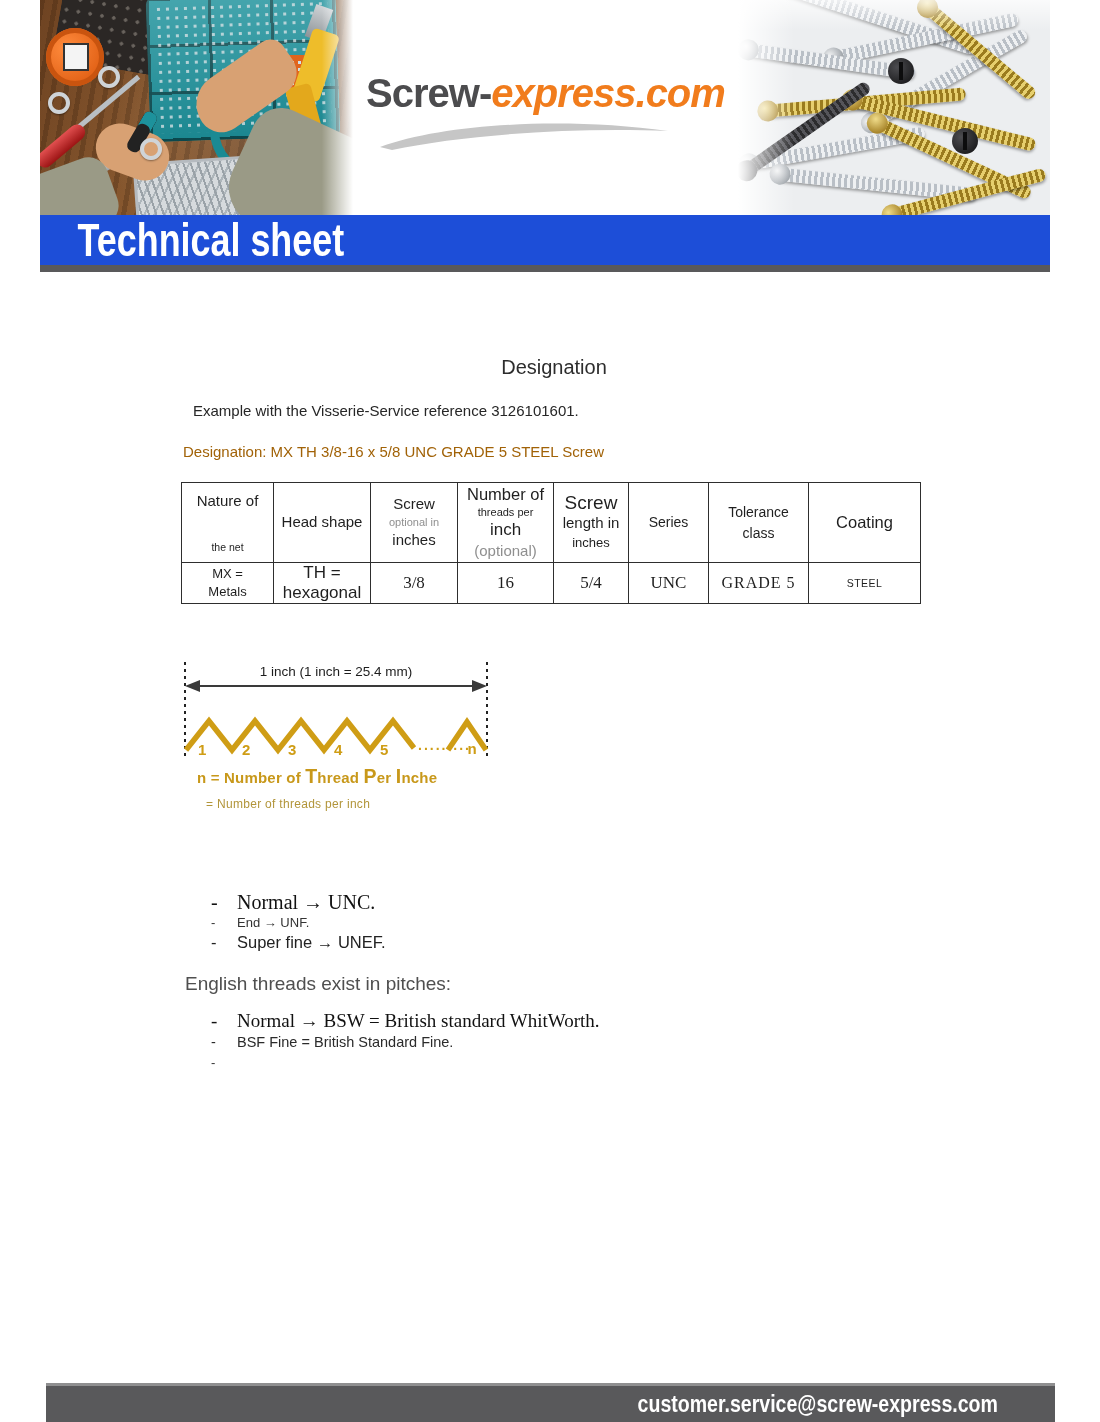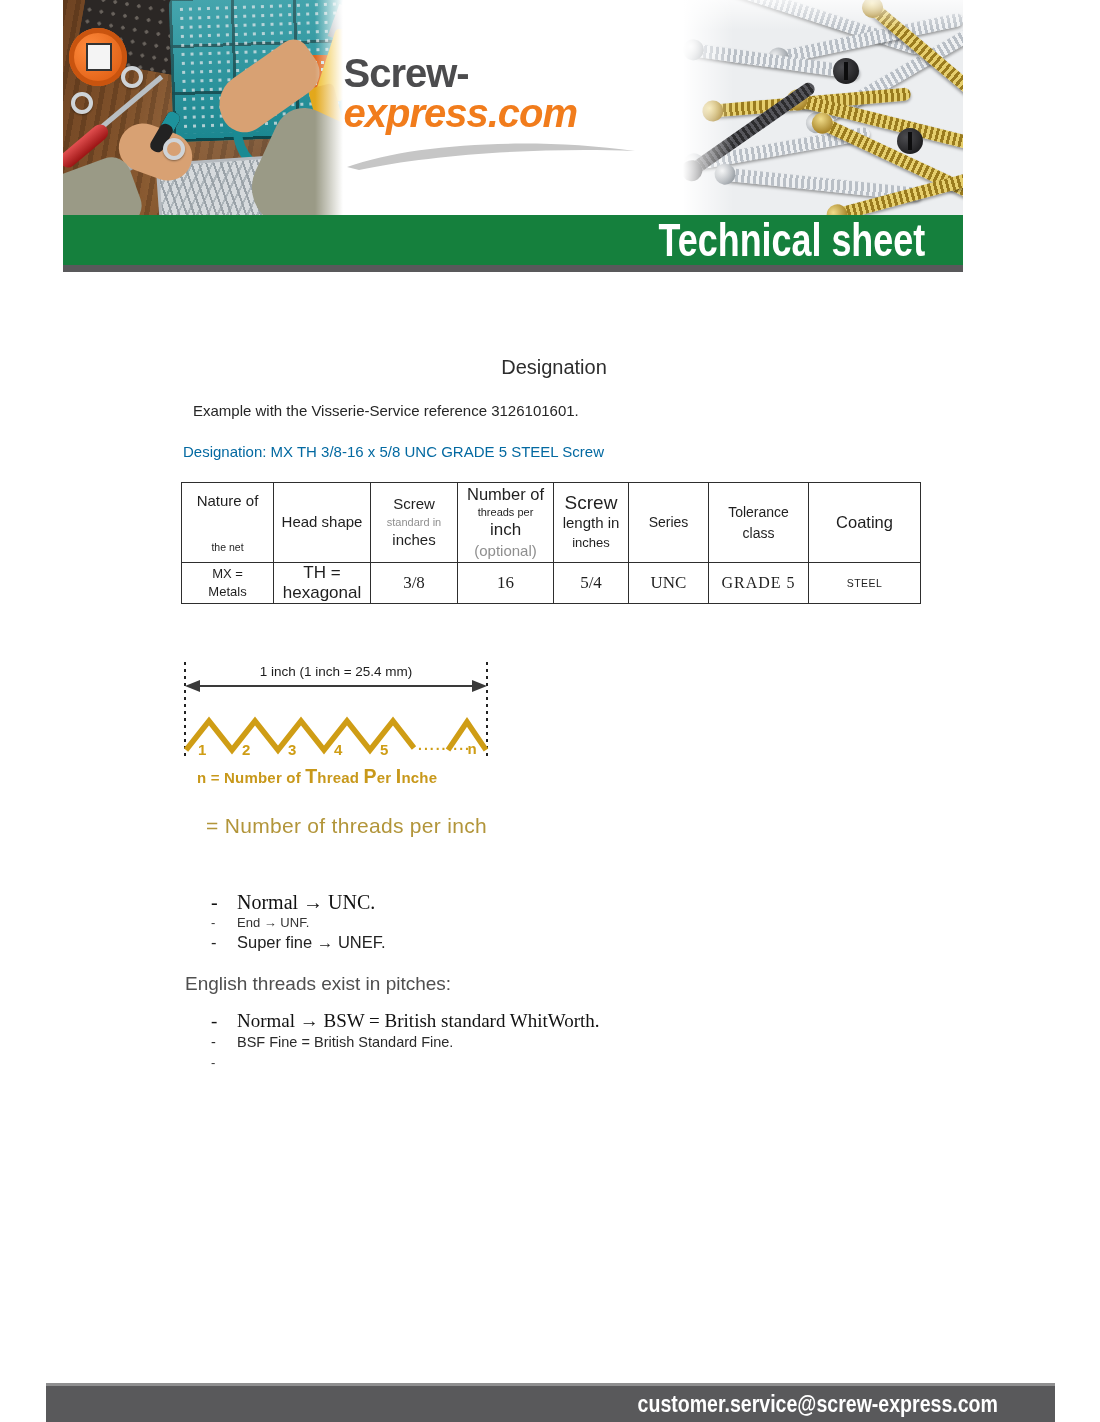"Screw-express.com" .header-wrap { left: 63px -> 40px; width: 900px -> 1010px }
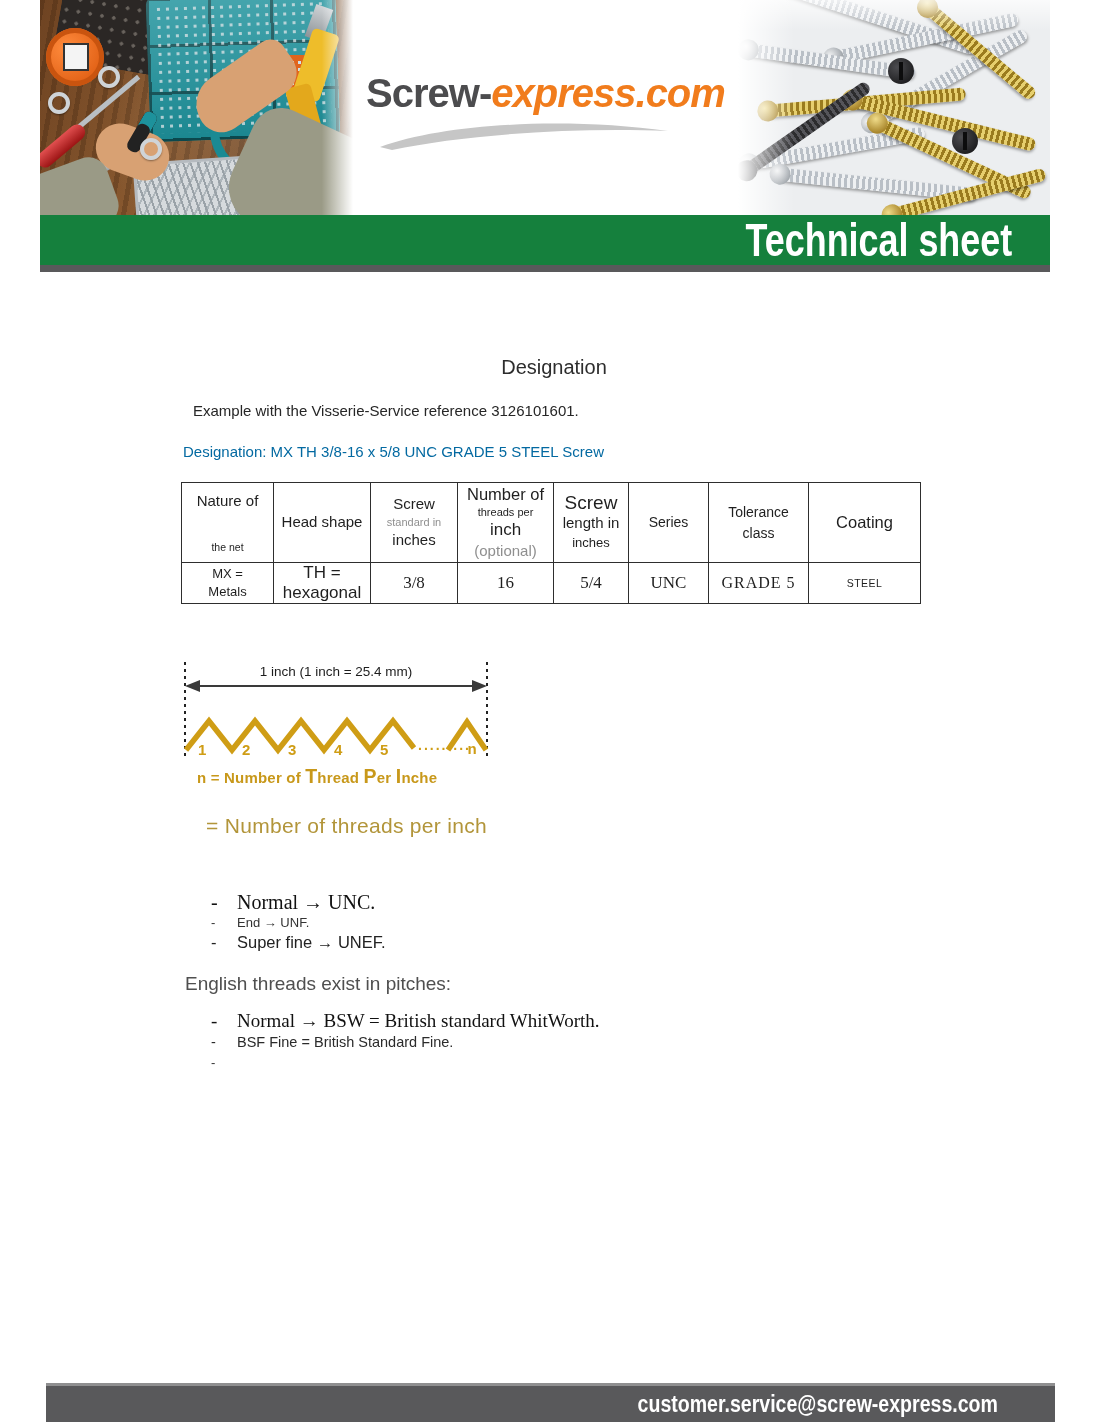"Technical sheet" .banner { background: #15803d -> #1d4ed8; justify-content: flex-end -> flex-start }
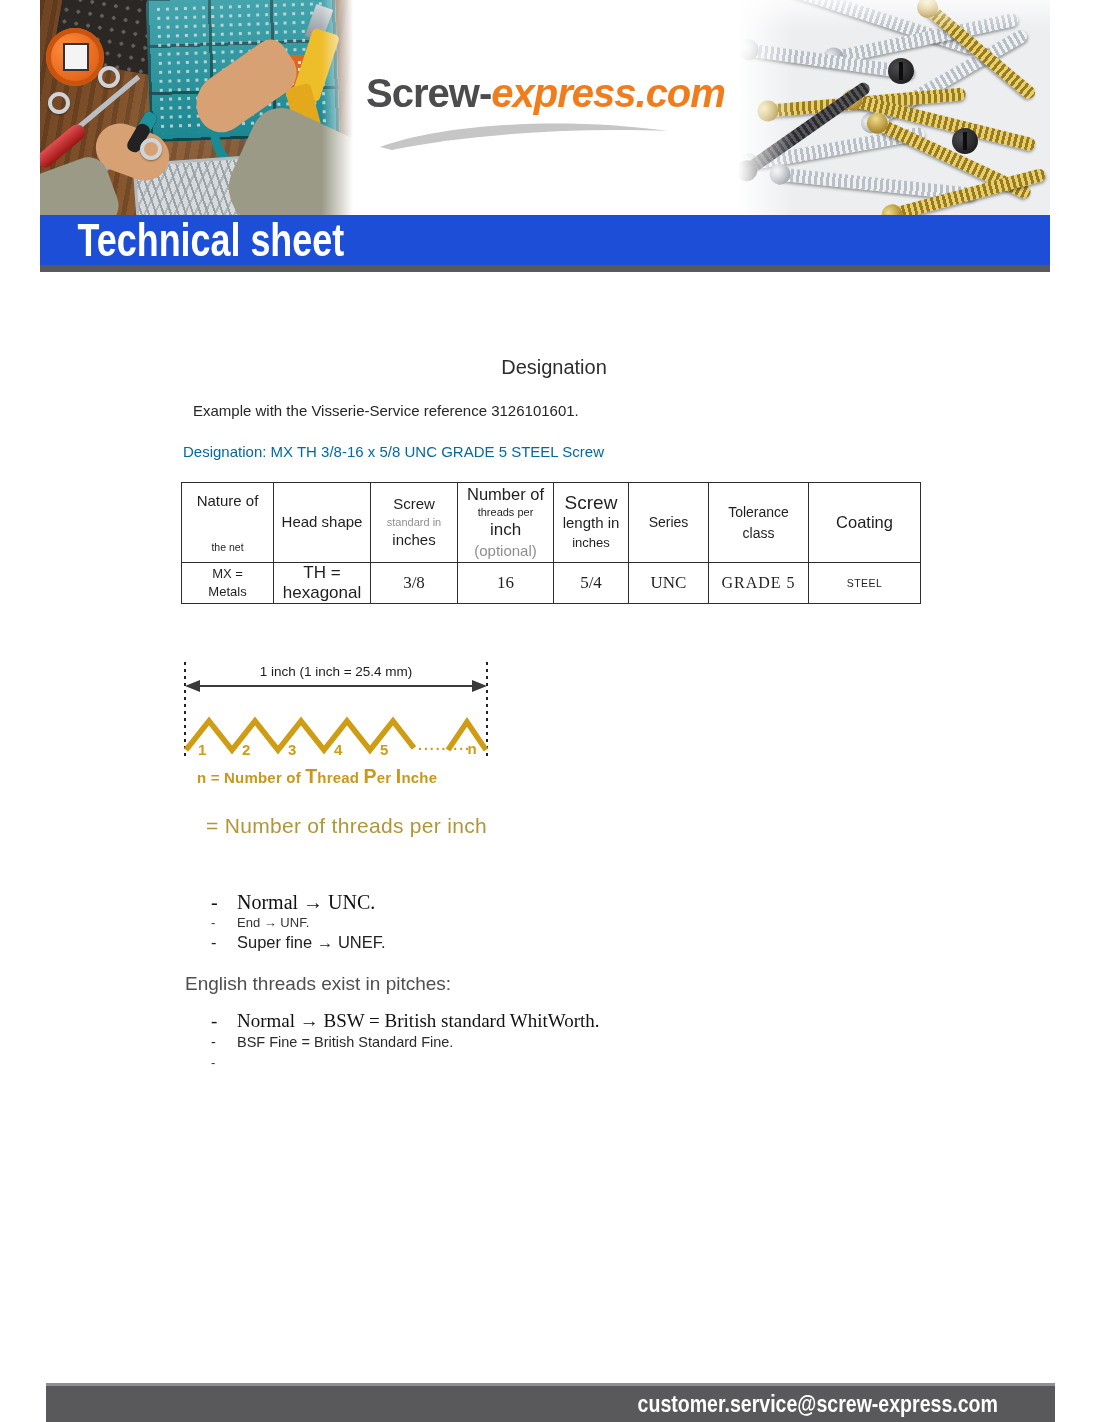"Designation: MX TH 3/8-16 x" #desig-line { color: #0369a1 -> #a16207 }
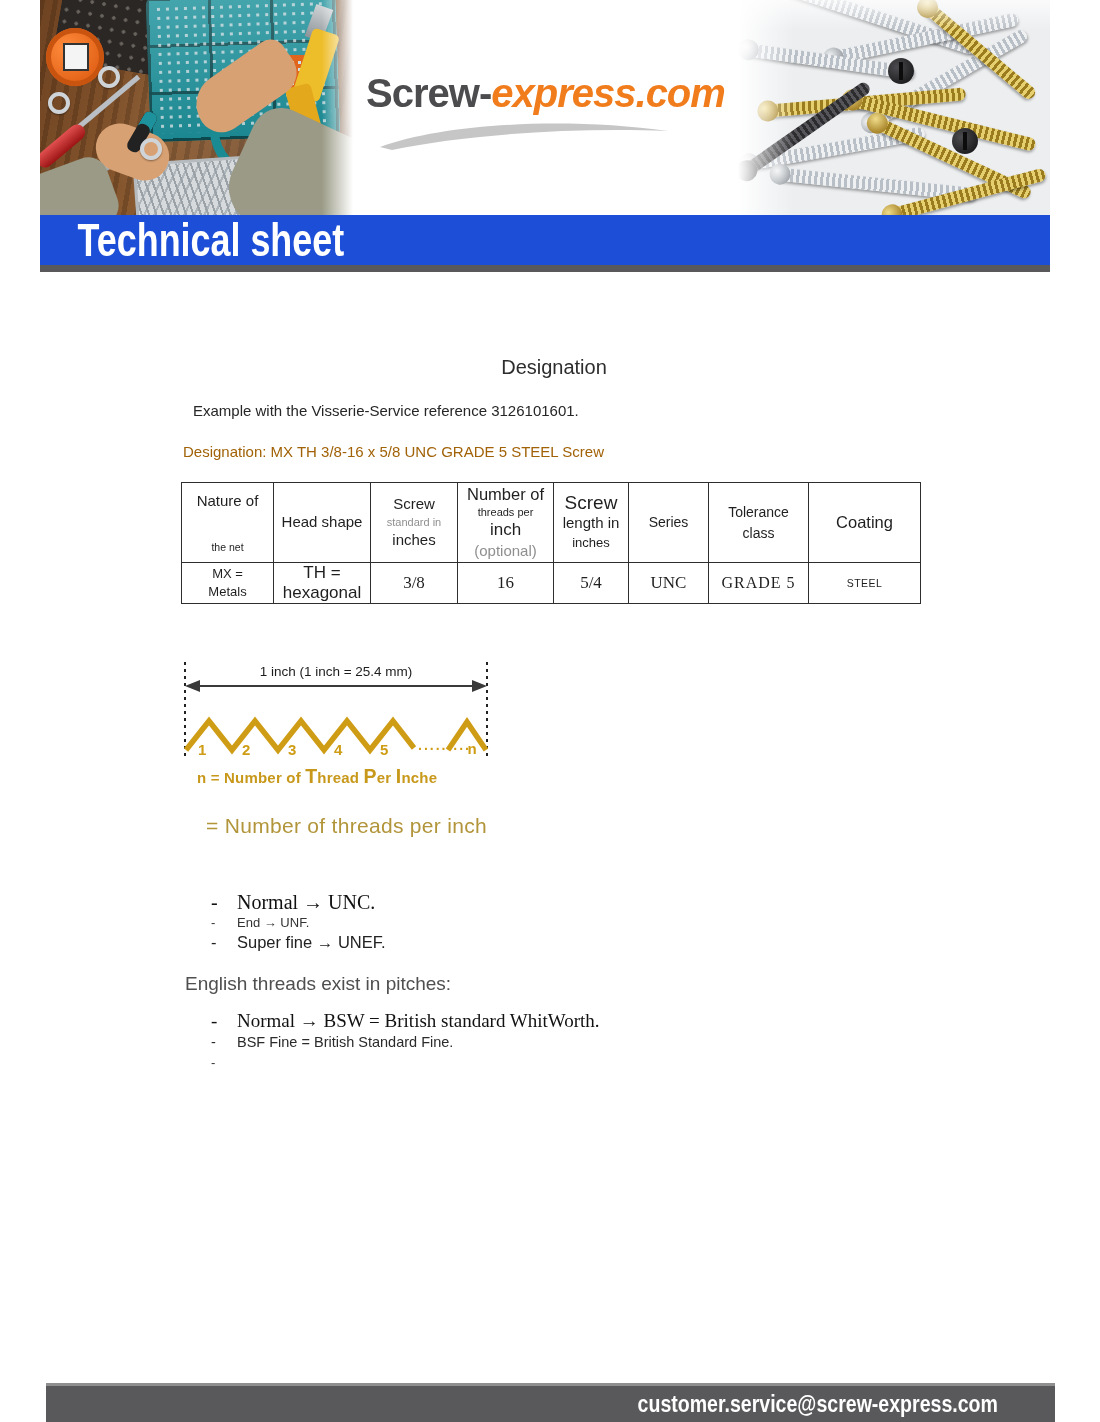"standard in" span.hl-11g { text: standard -> optional }
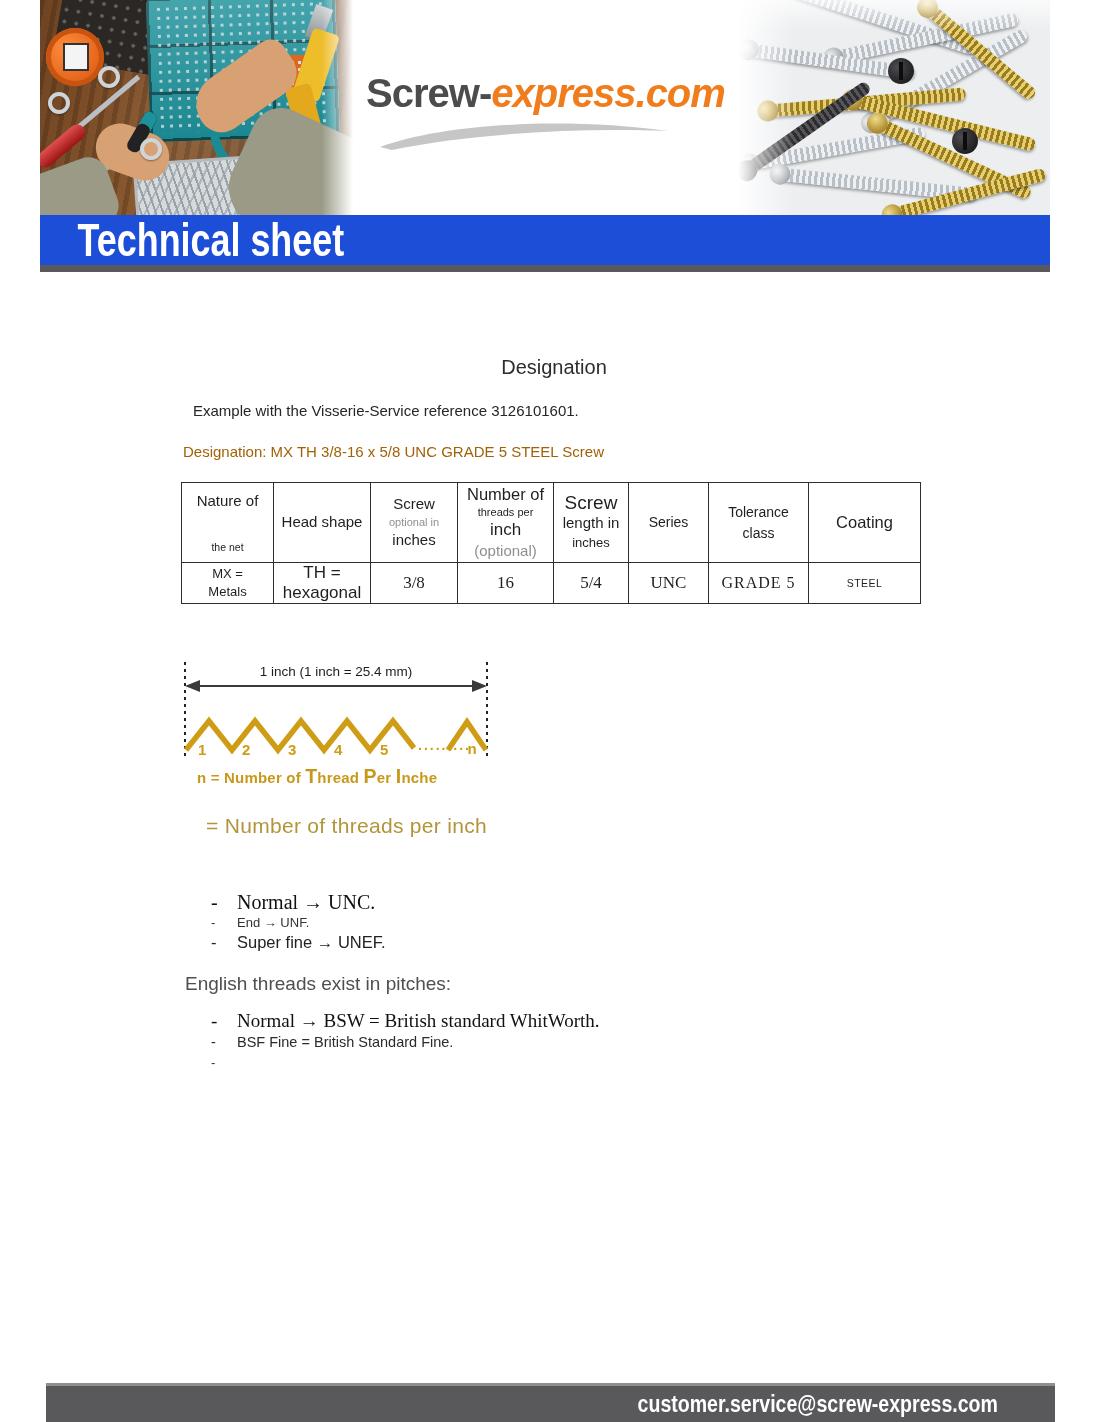"= Number of threads per" #caption2 { font-size: 21px -> 12px; top: 814px -> 797px }
